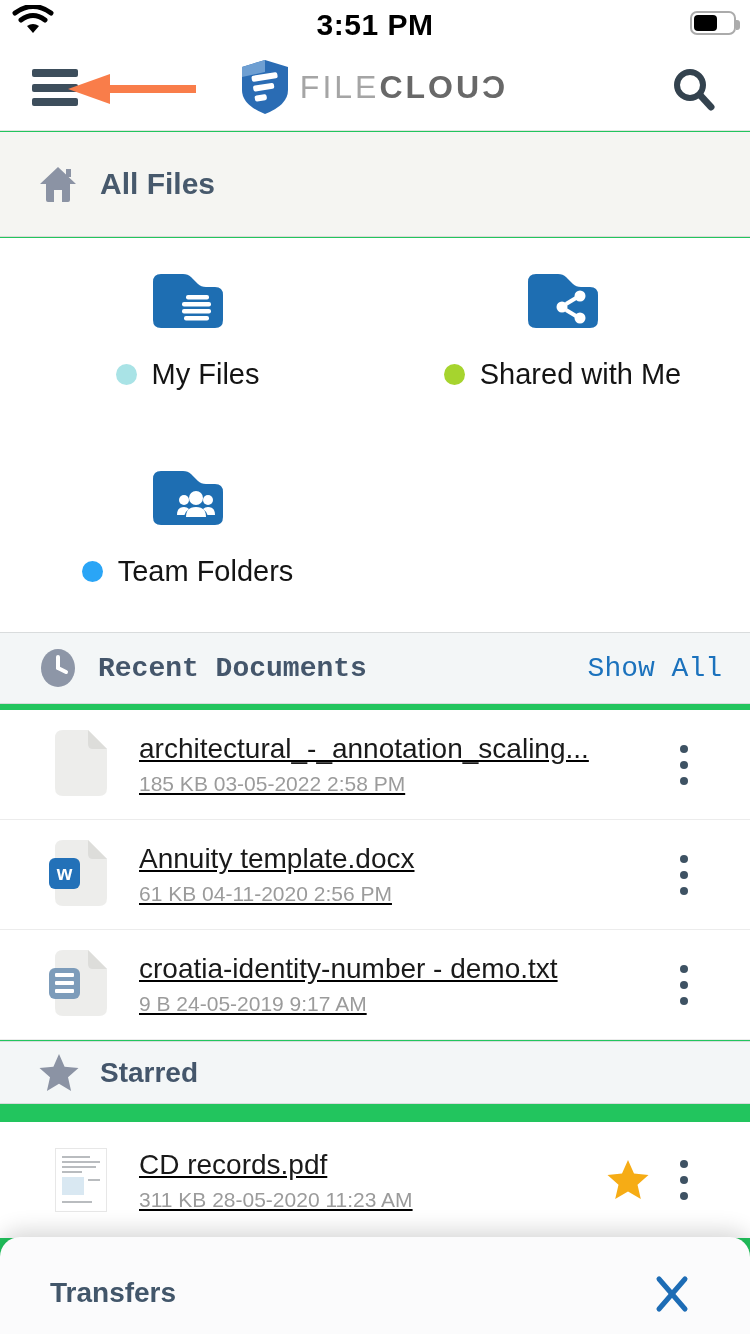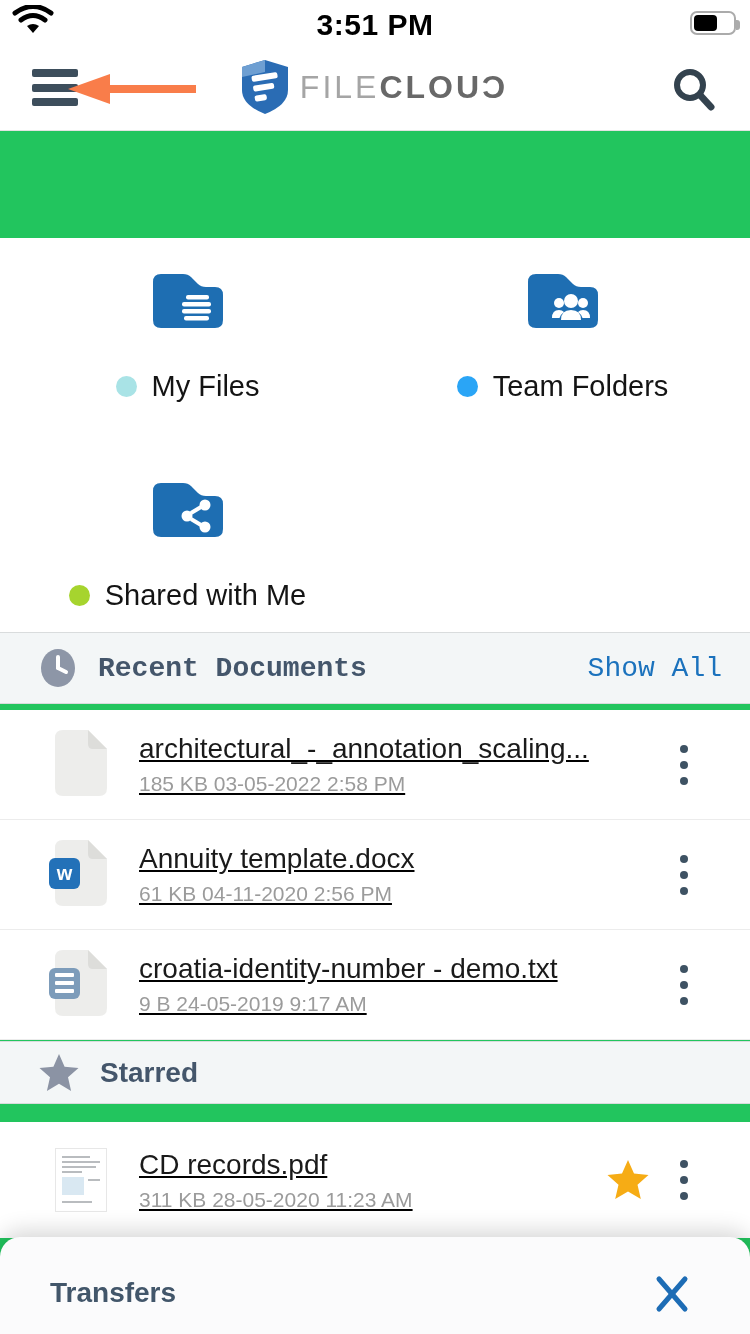"All Files" div.allfiles { html: none -> <div> <svg> <path></path> <rect></rect> </svg> <div>All Files</div> </div> }
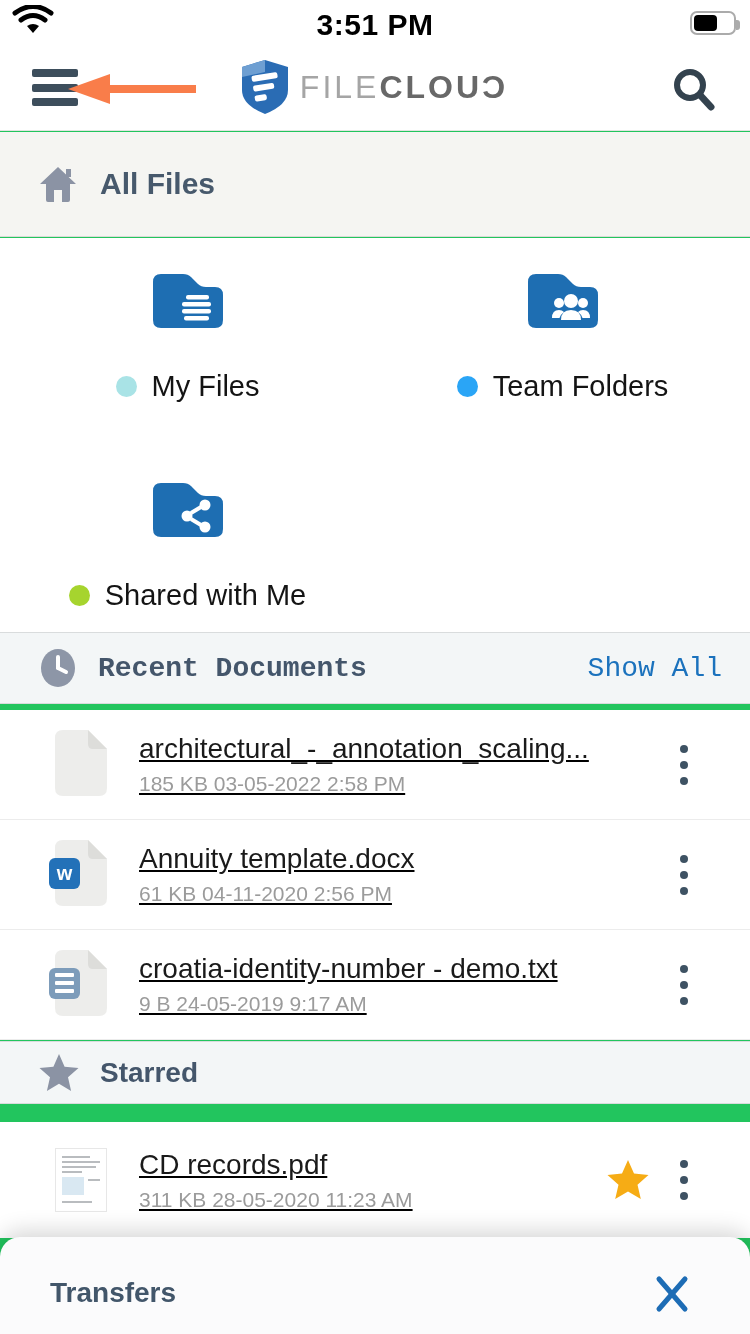"My Files" .tile-label { margin-top: 36px -> 24px }
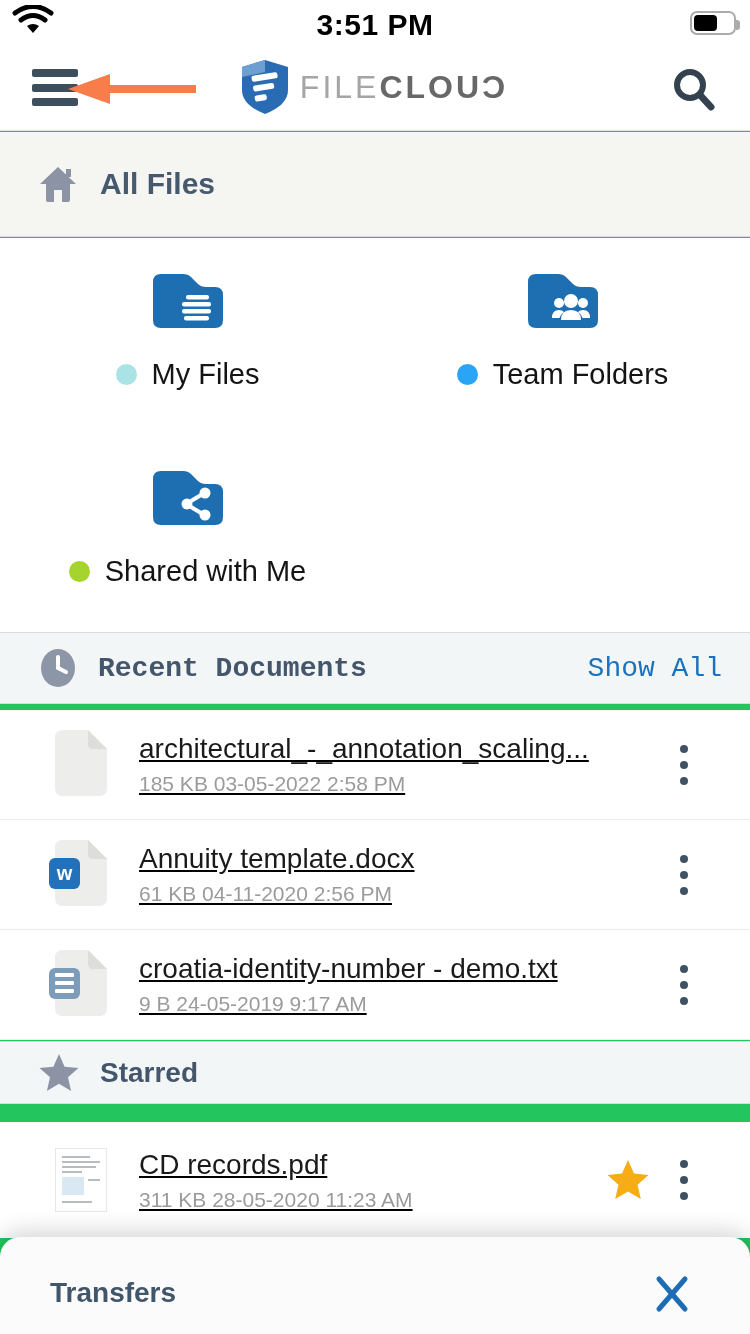"Team Folders" div.tile { order: before "Shared with Me" -> after "Shared with Me" }
